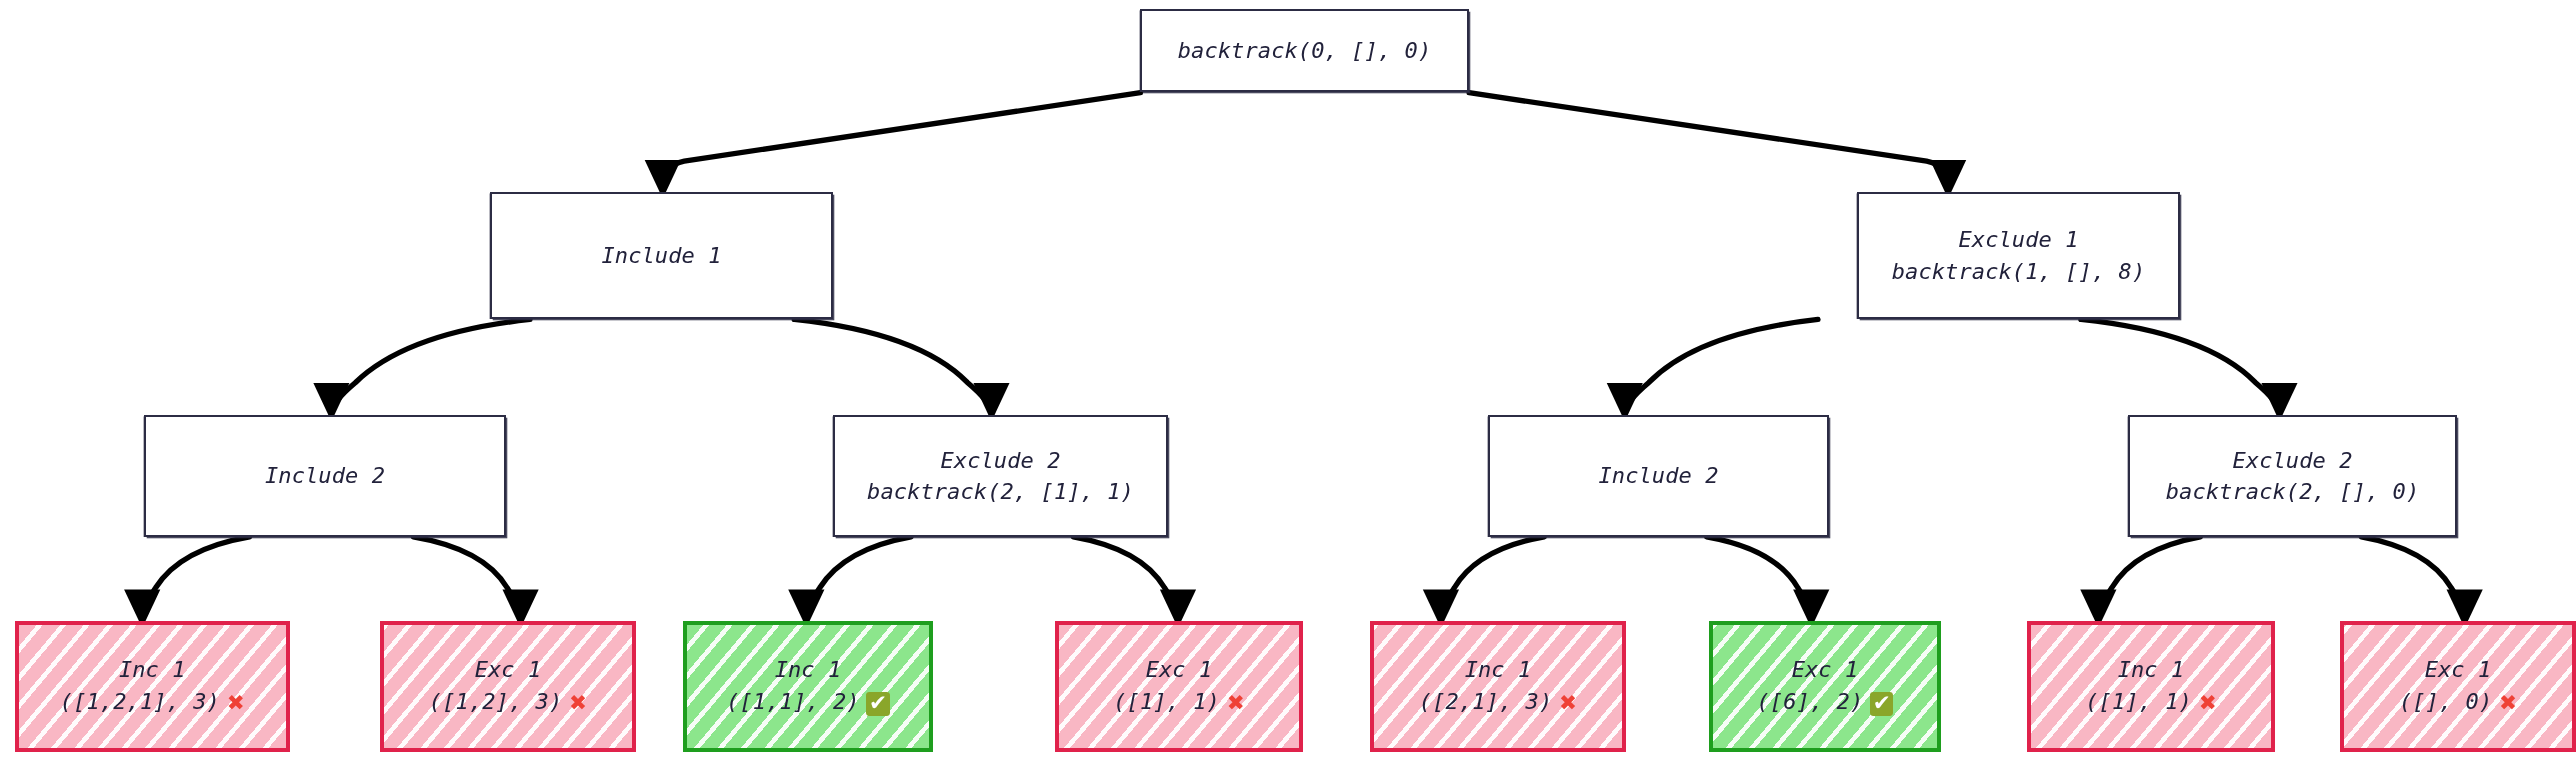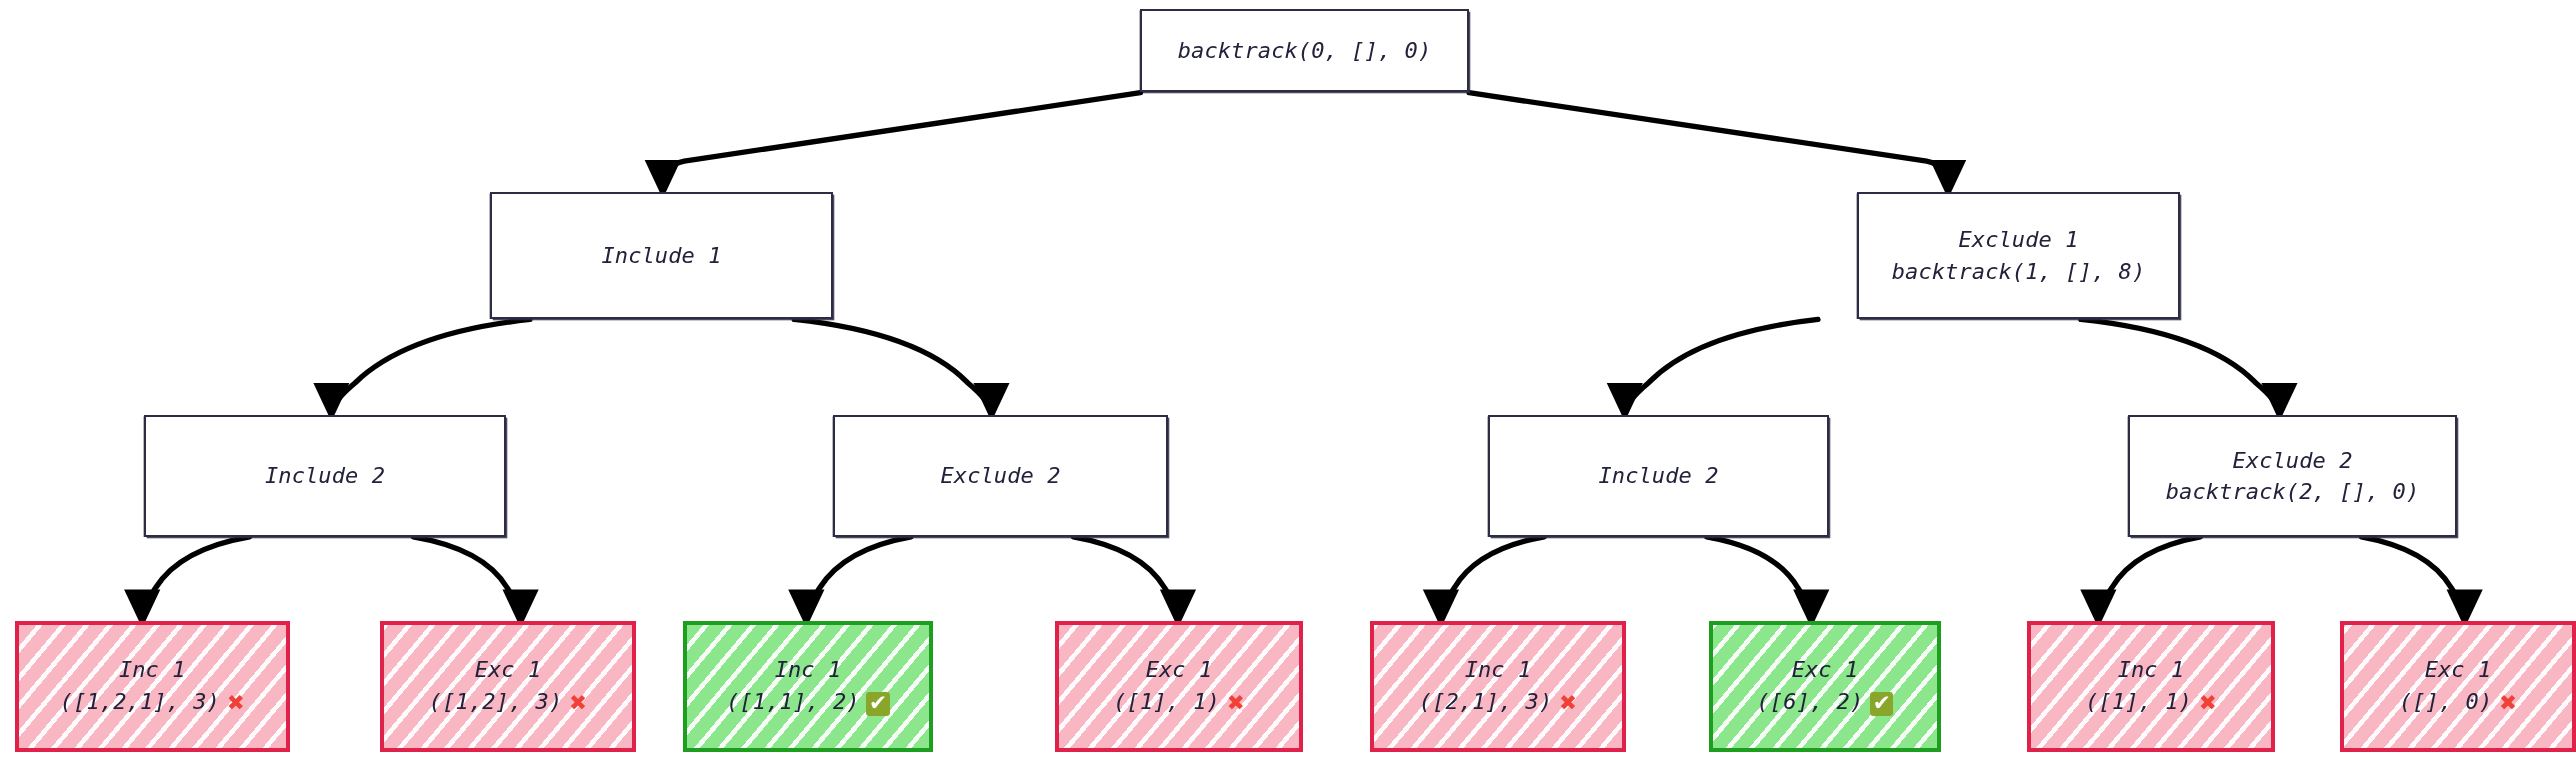"backtrack(2, [1], 1)" span.line { html: none -> <span>backtrack(2, [1], 1)</span> }
